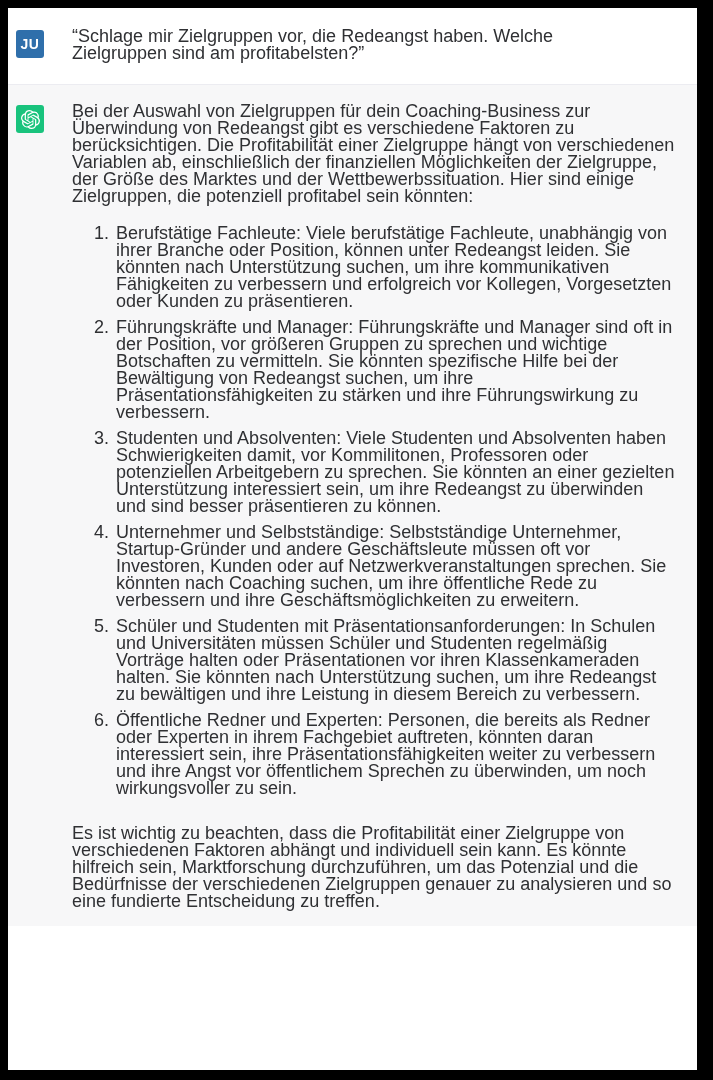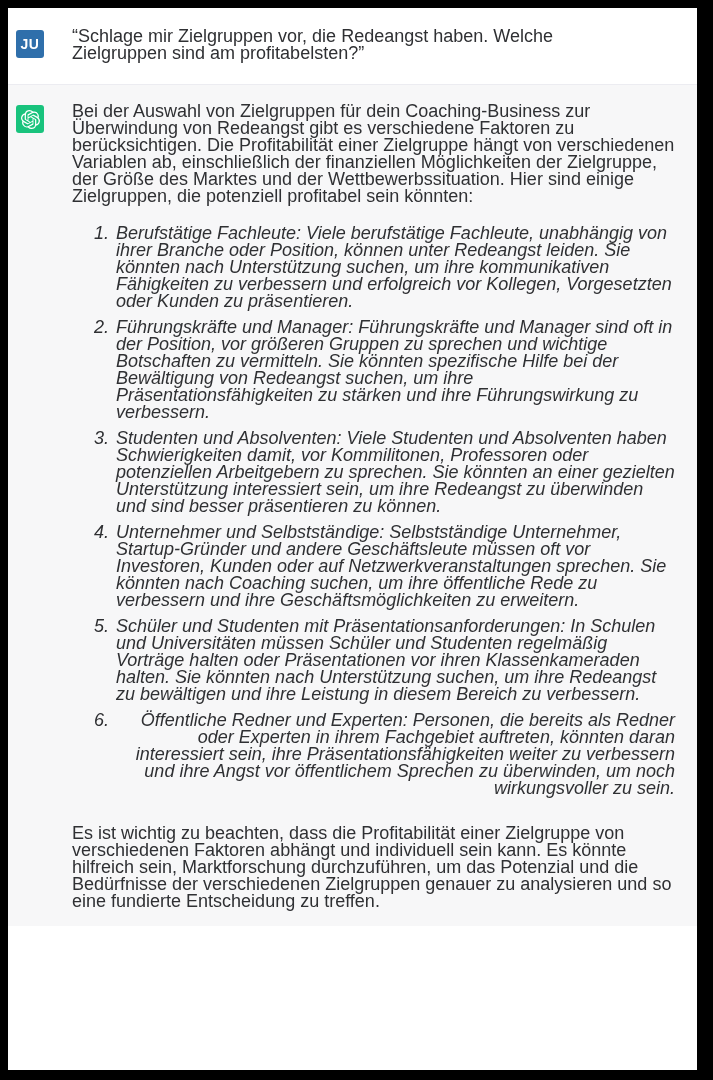"Berufstätige Fachleute: Viele" ol.points { font-style: italic -> none }
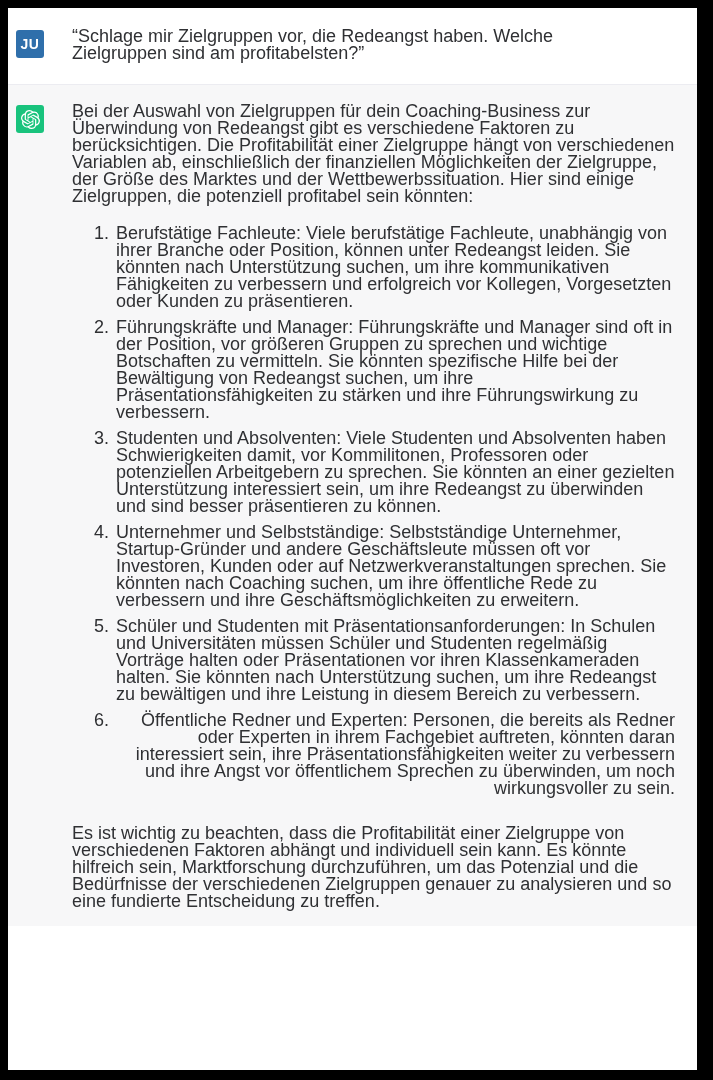"Öffentliche Redner und Experten:" ol.points > li:last-child { text-align: right -> none }
